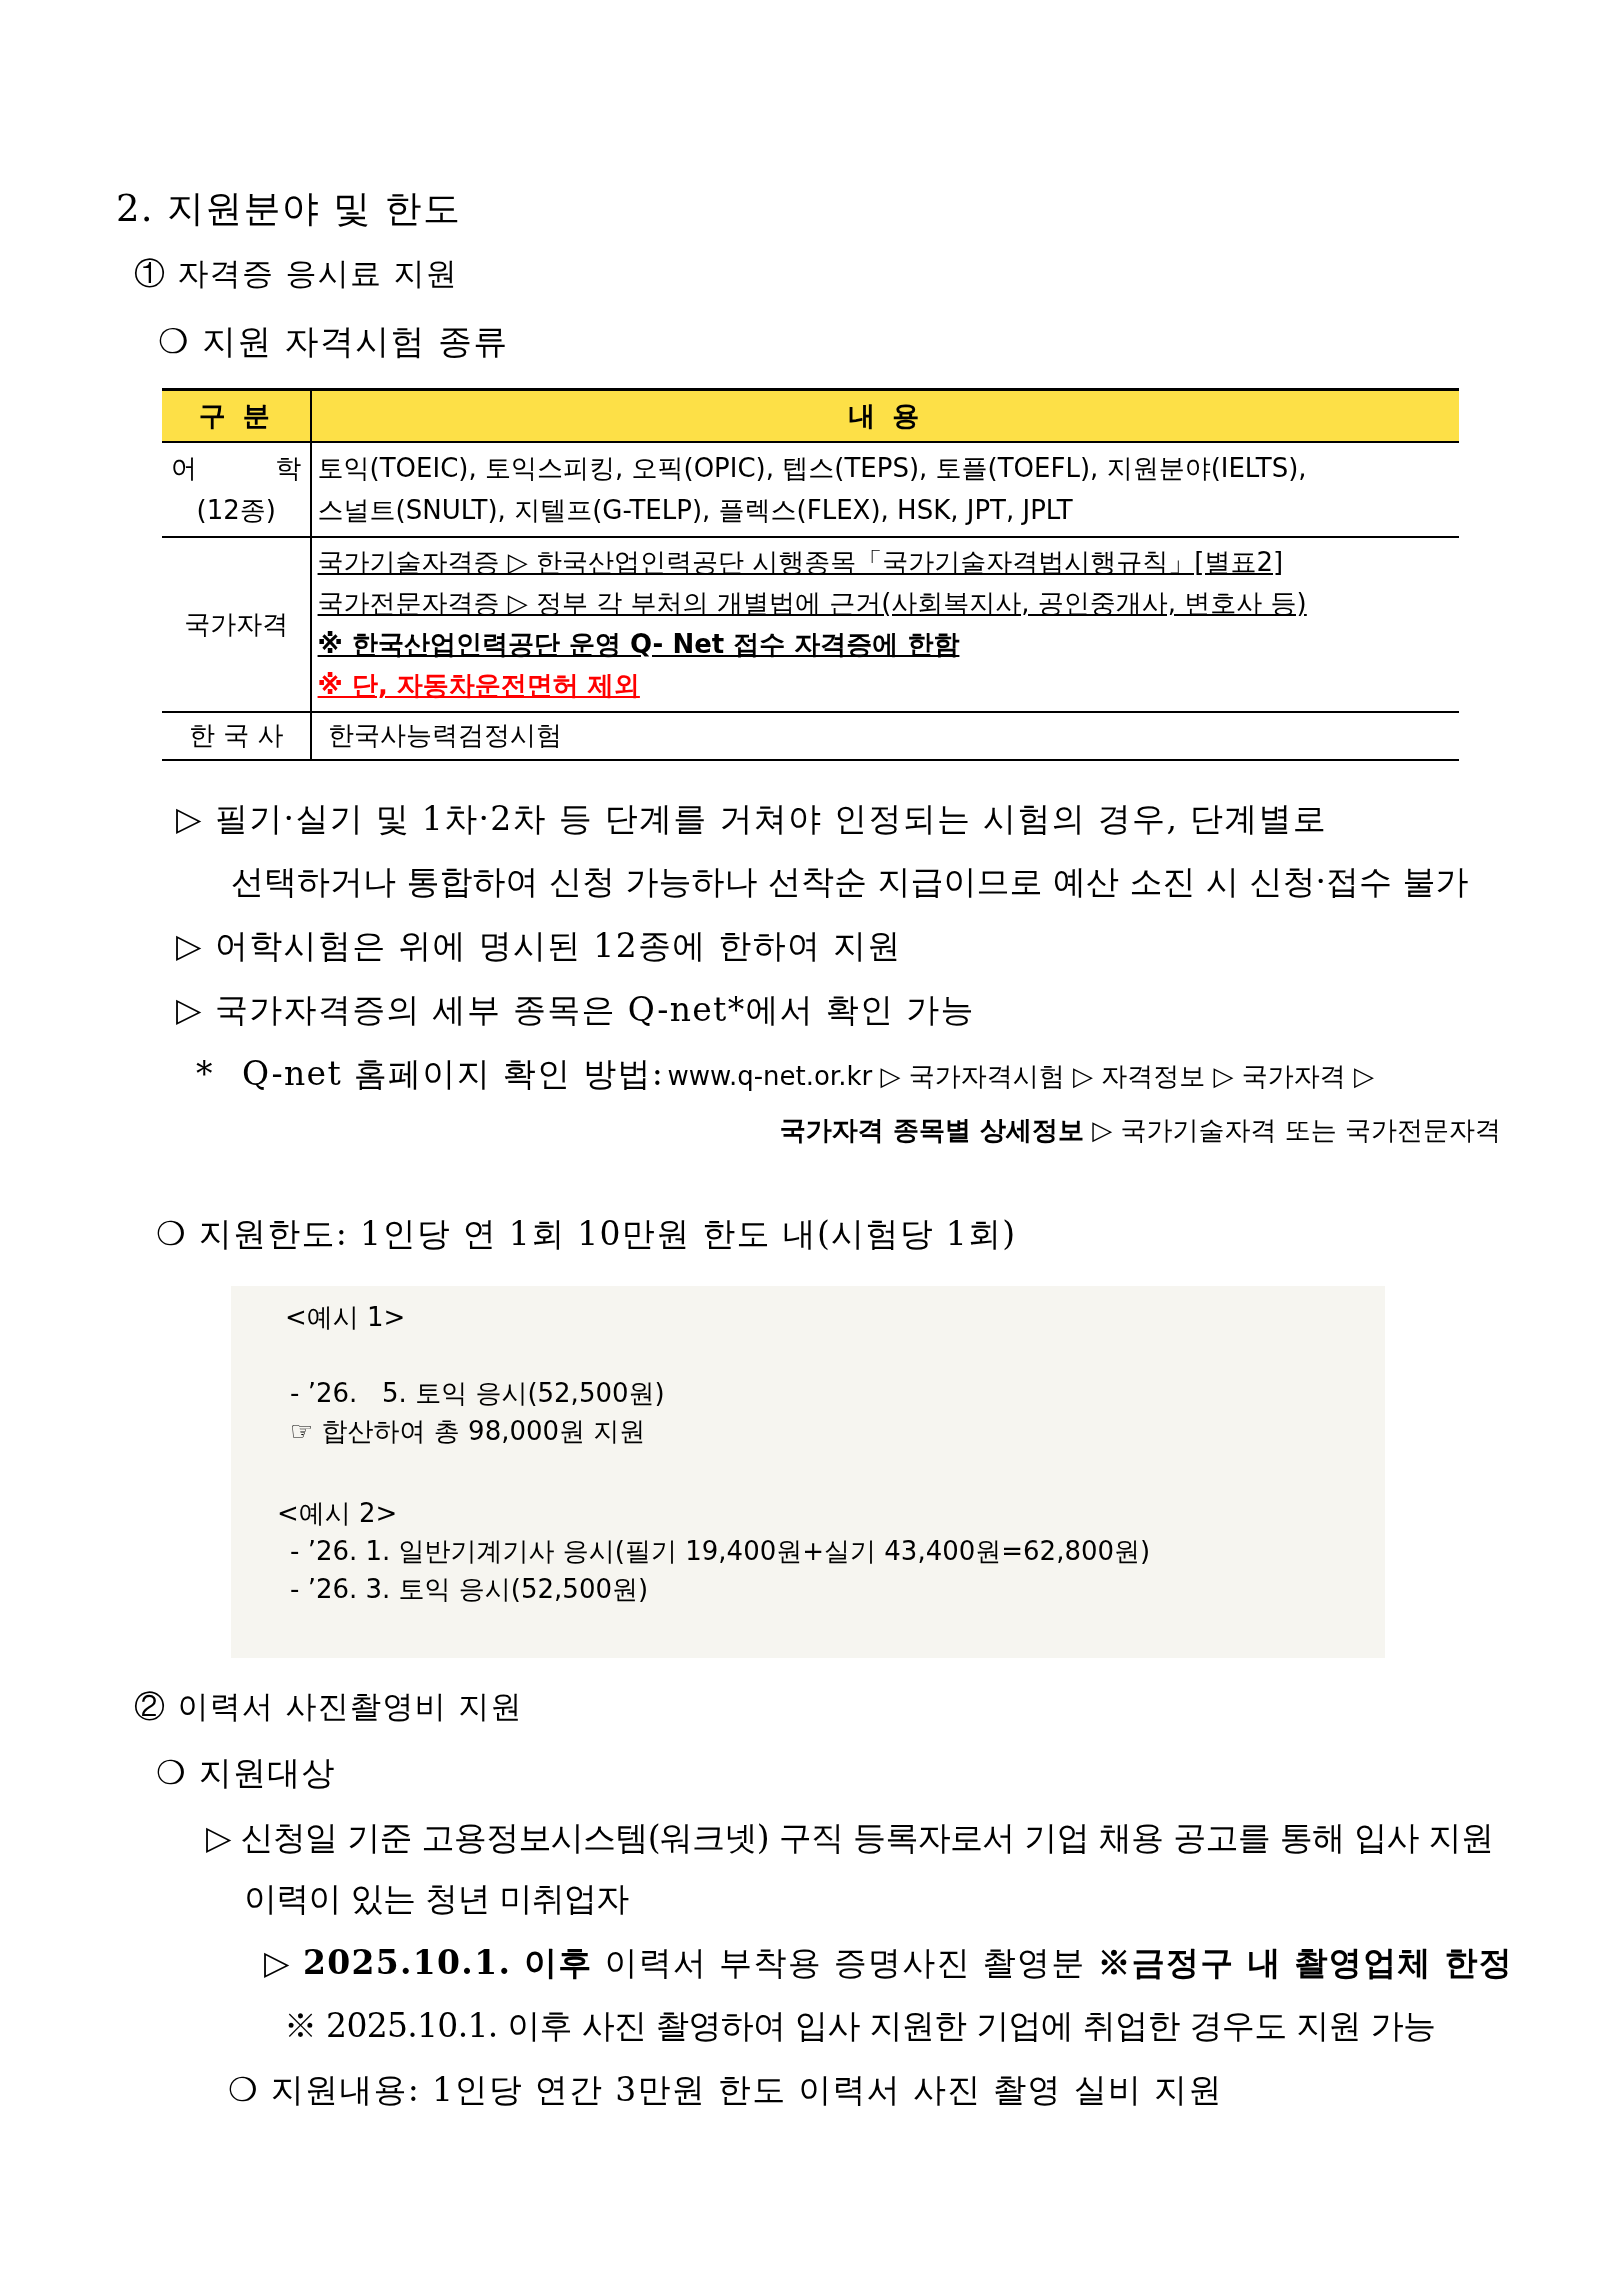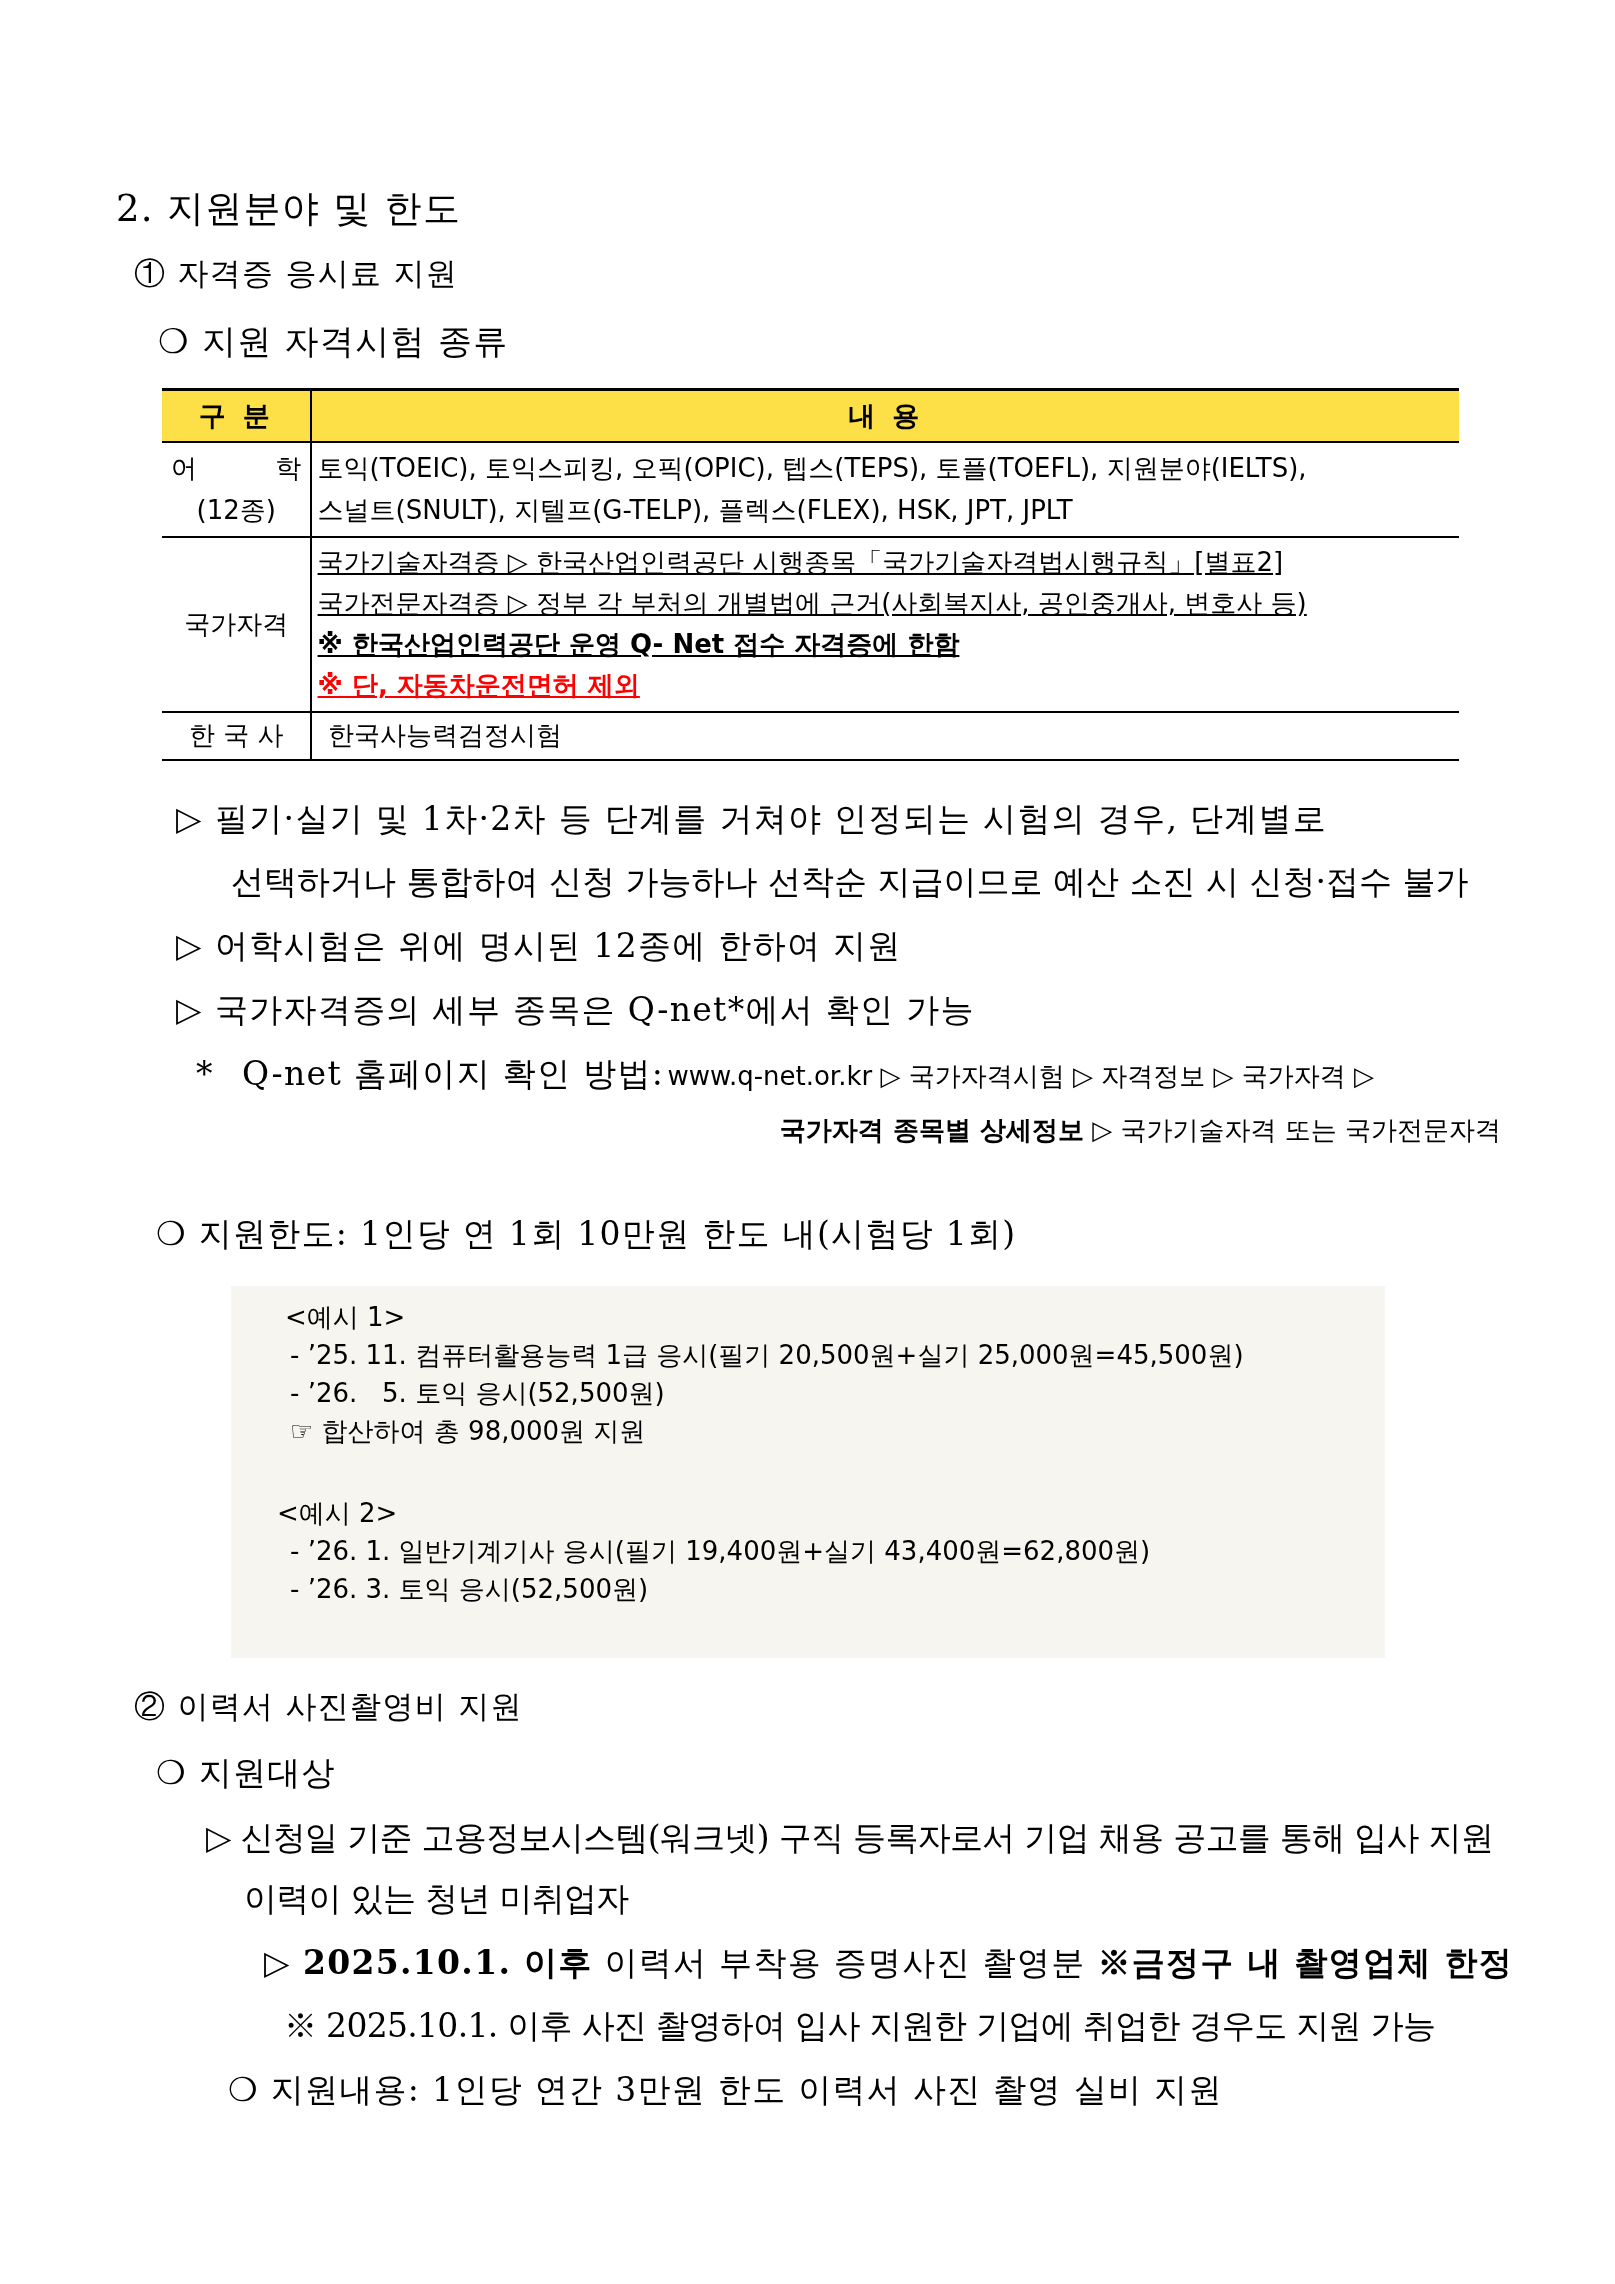"- ’25. 11. 컴퓨터활용능력 1급" div.abs { html: <div>- ’25. 11. 컴퓨터활용능력 1급 응시(필기 20,500원+실기 25,000원=45,500원)</div> -> none }
